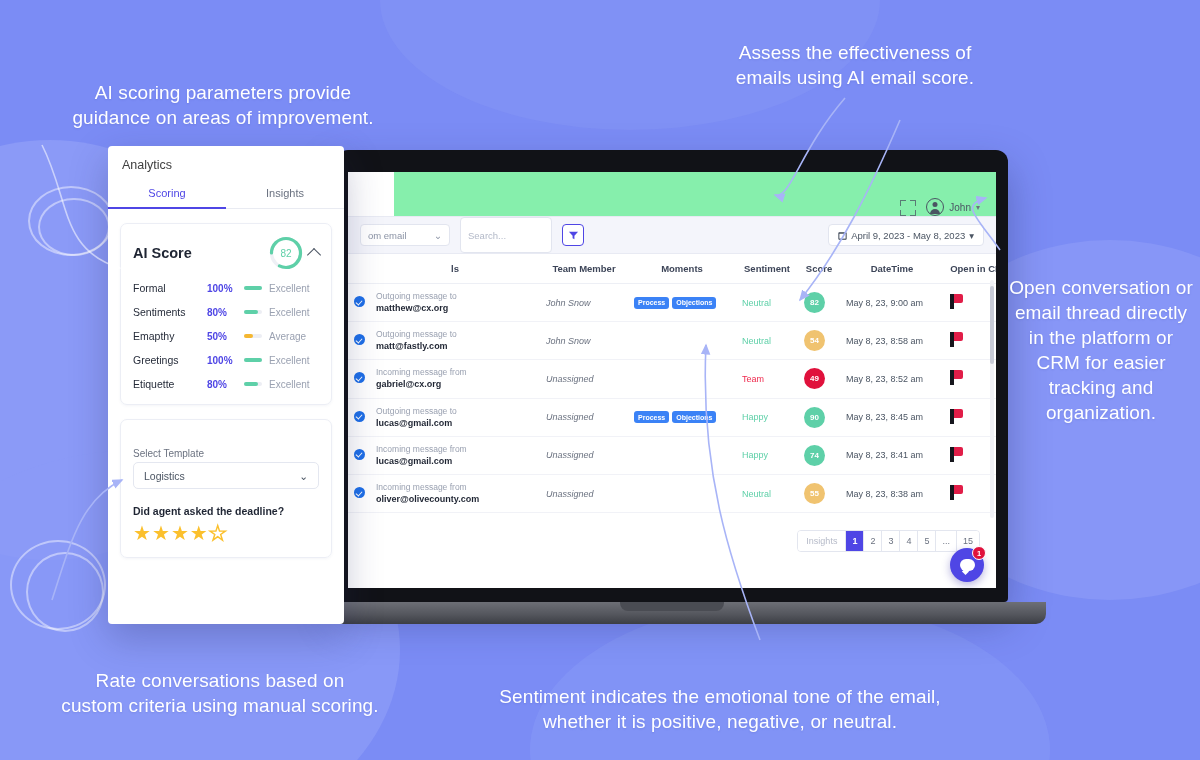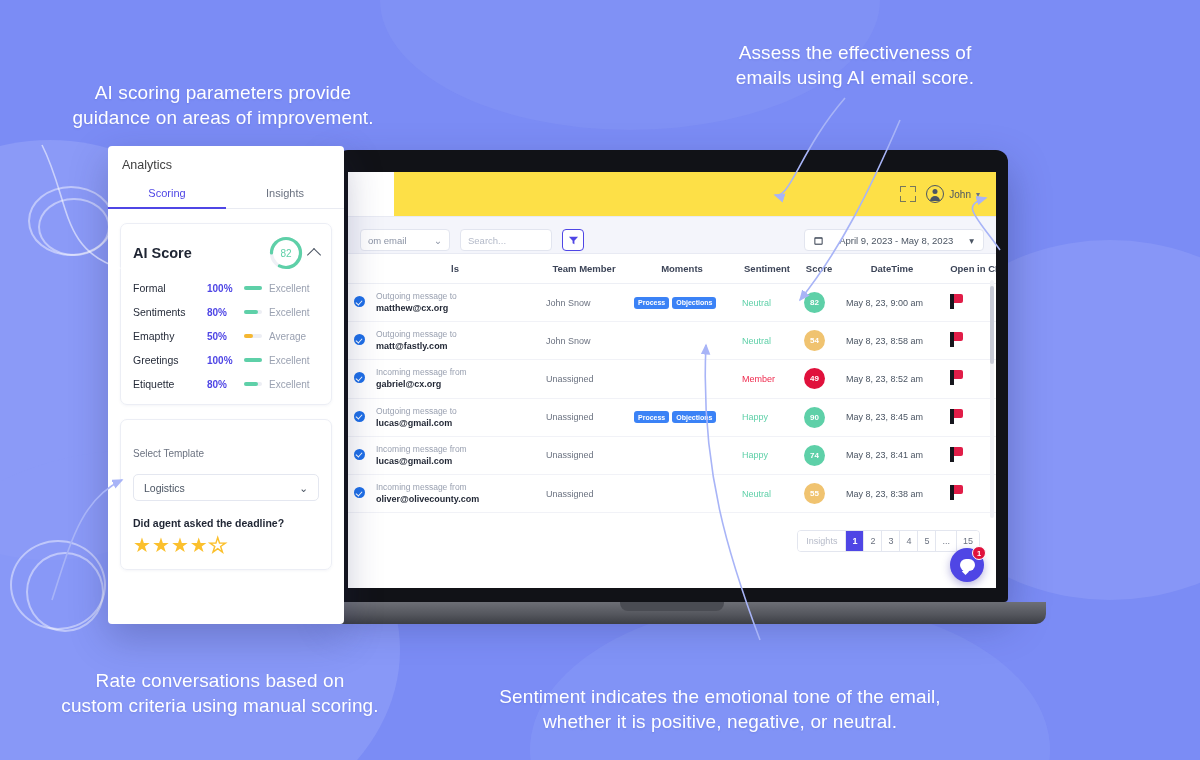"John" .appbar { align-items: center -> flex-end; background: #fde047 -> #86efac }
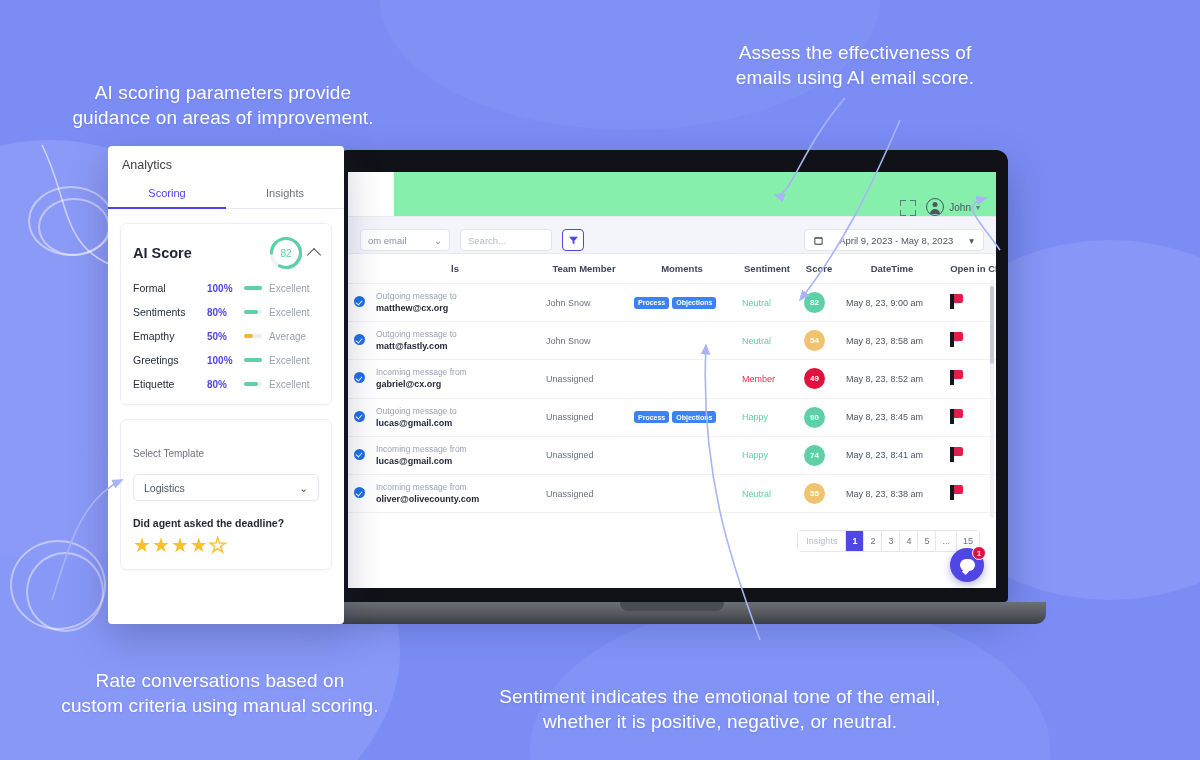"om email" .toolbar { align-items: flex-start -> center }
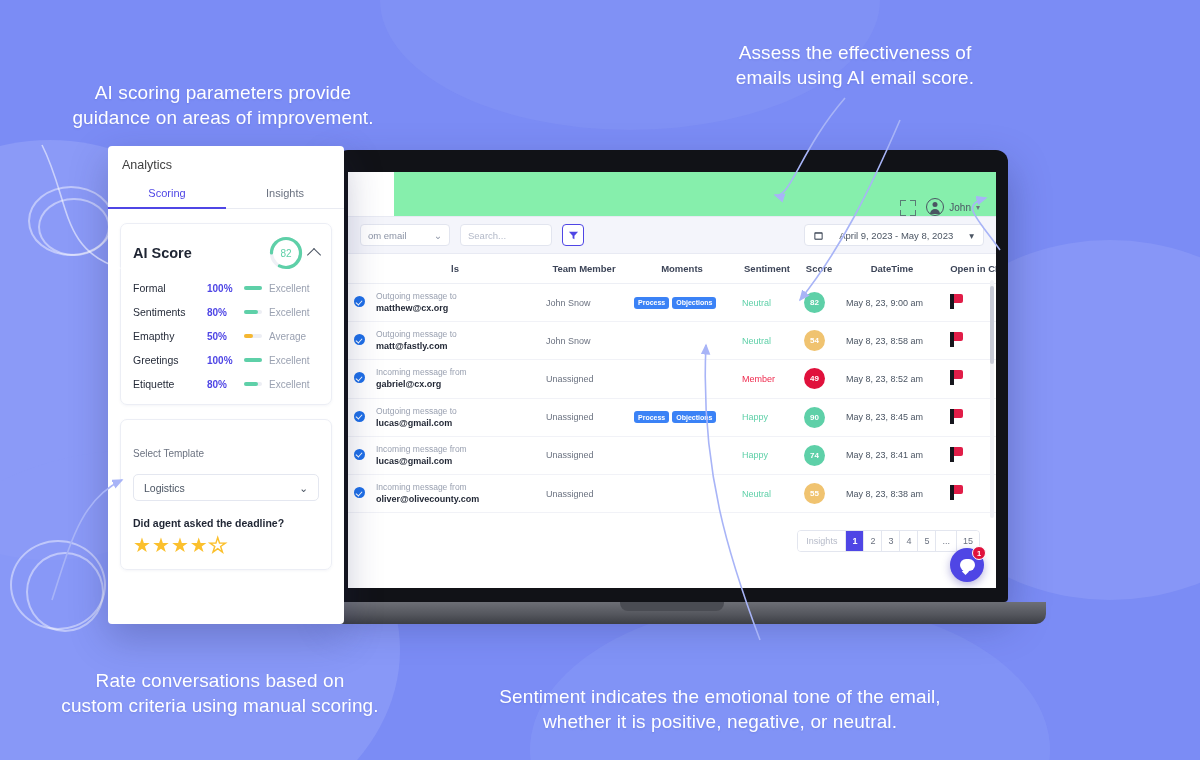"Search..." .search-pill { height: 22px -> 36px }
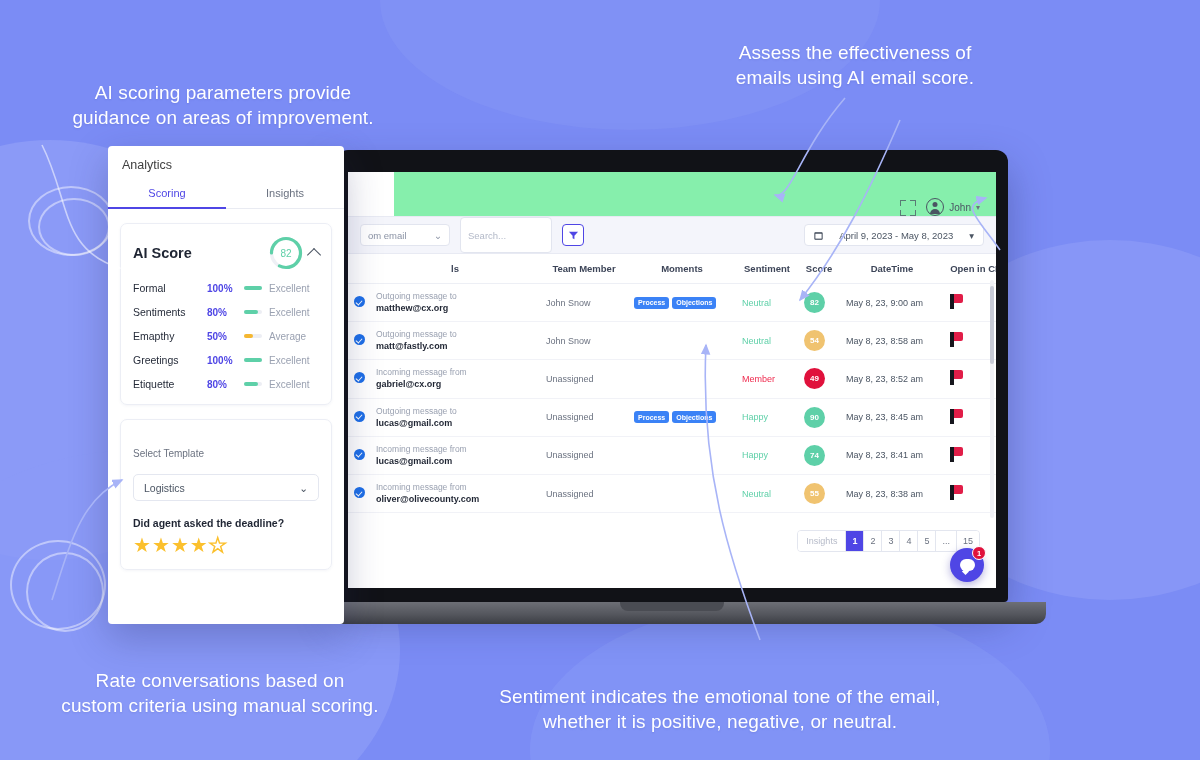"April 9, 2023 - May" .date-pill { gap: 16px -> 4px }
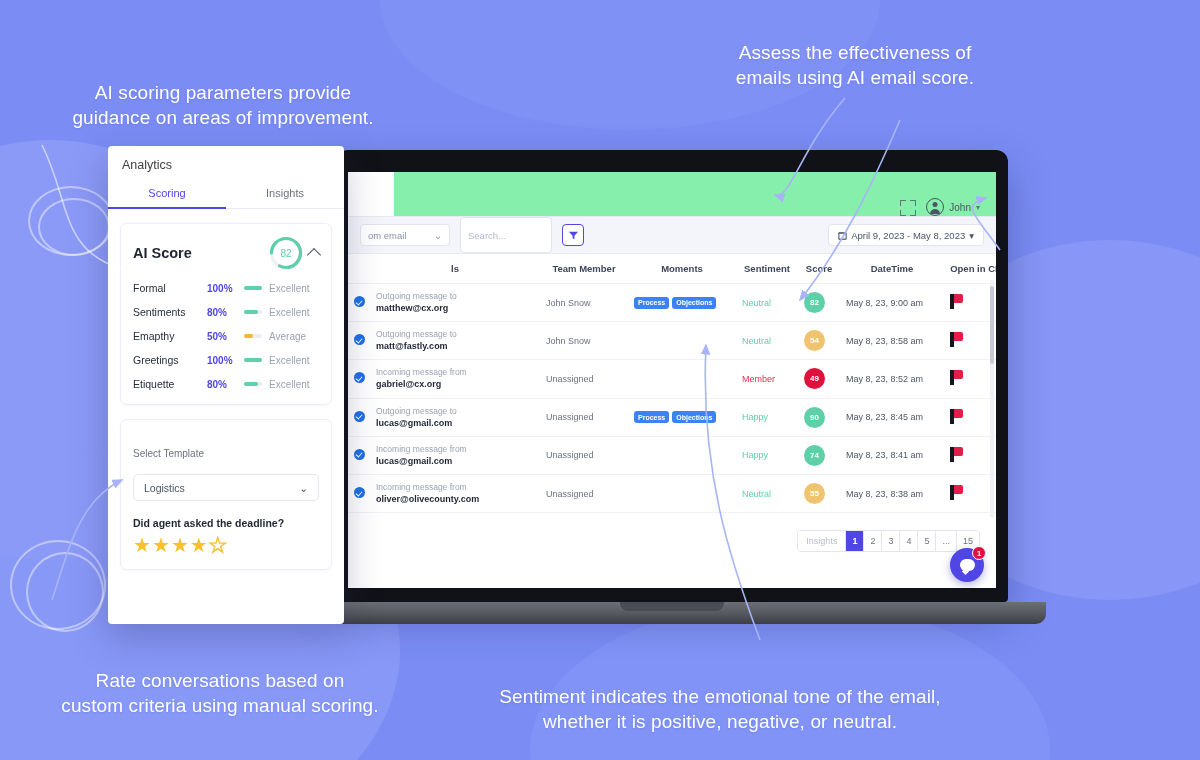"Open conversation or email thread" div.callout { html: none -> <div>Open conversation or email thread directly in the platform or CRM for easier tracking and organization.</div> }
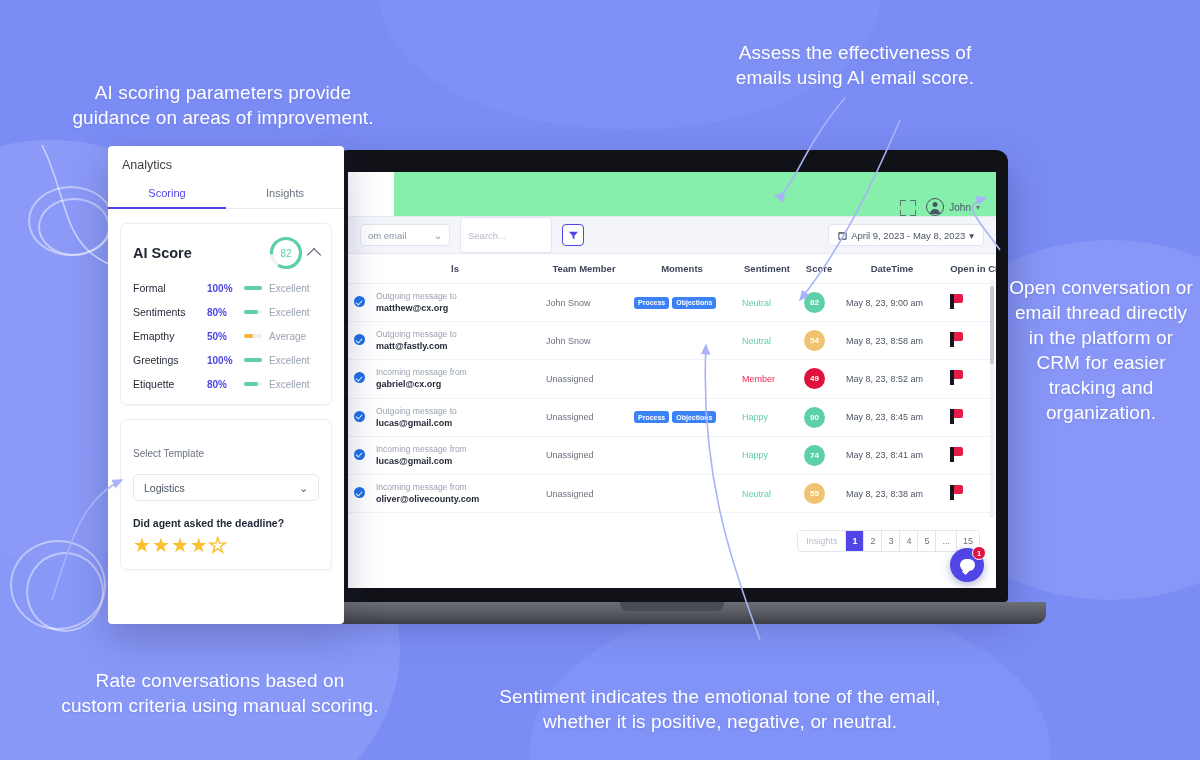"John Snow" .team { font-style: none -> italic }
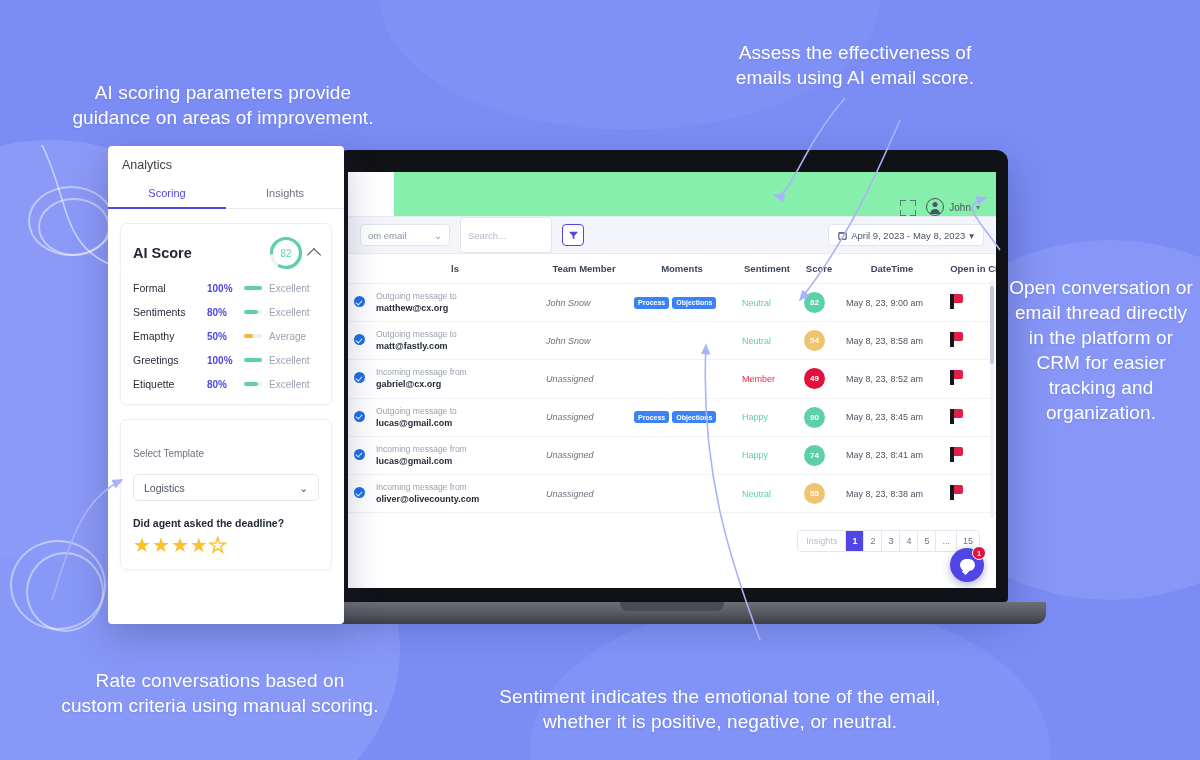"Member" span.sent { text: Member -> Team }
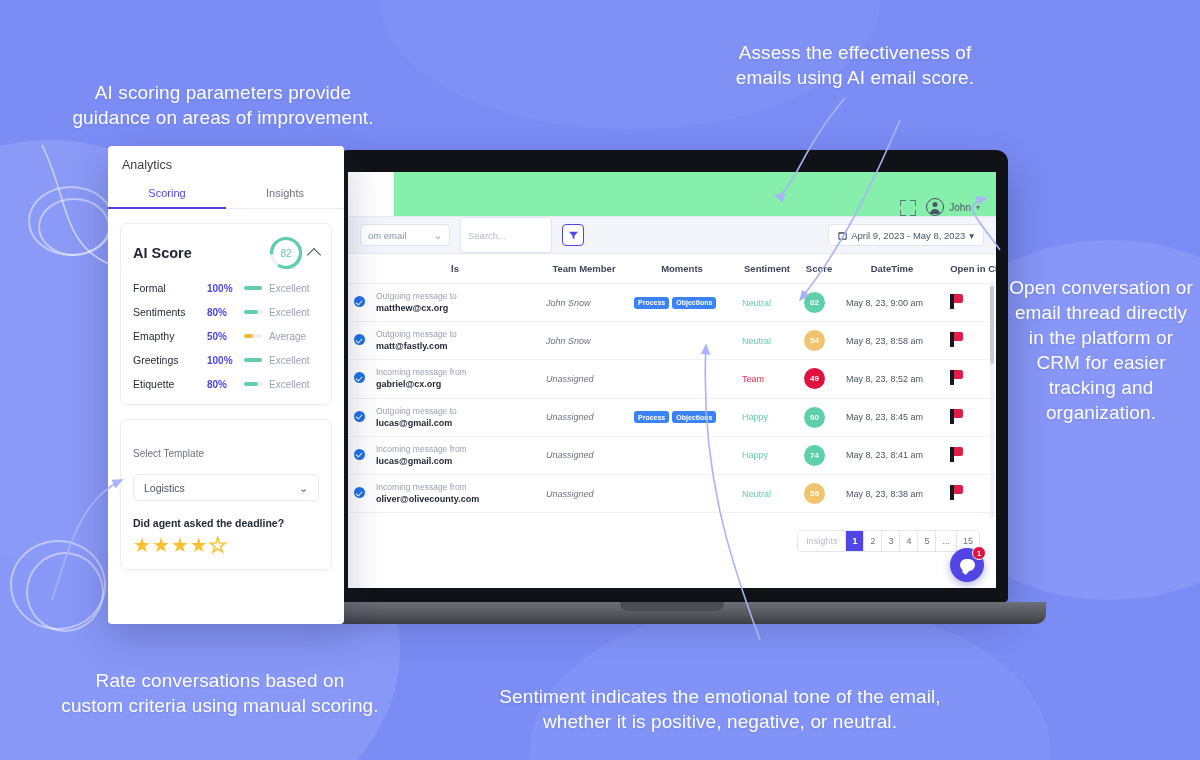"Logistics" .sel { margin-top: 15px -> 3px }
